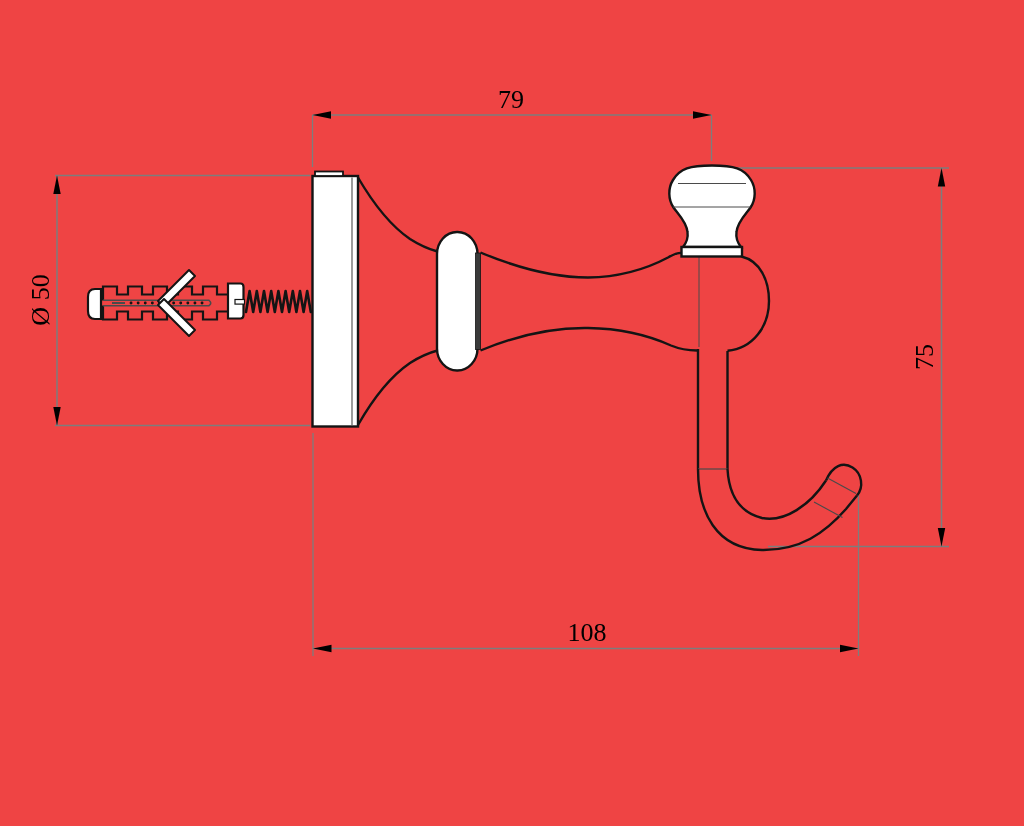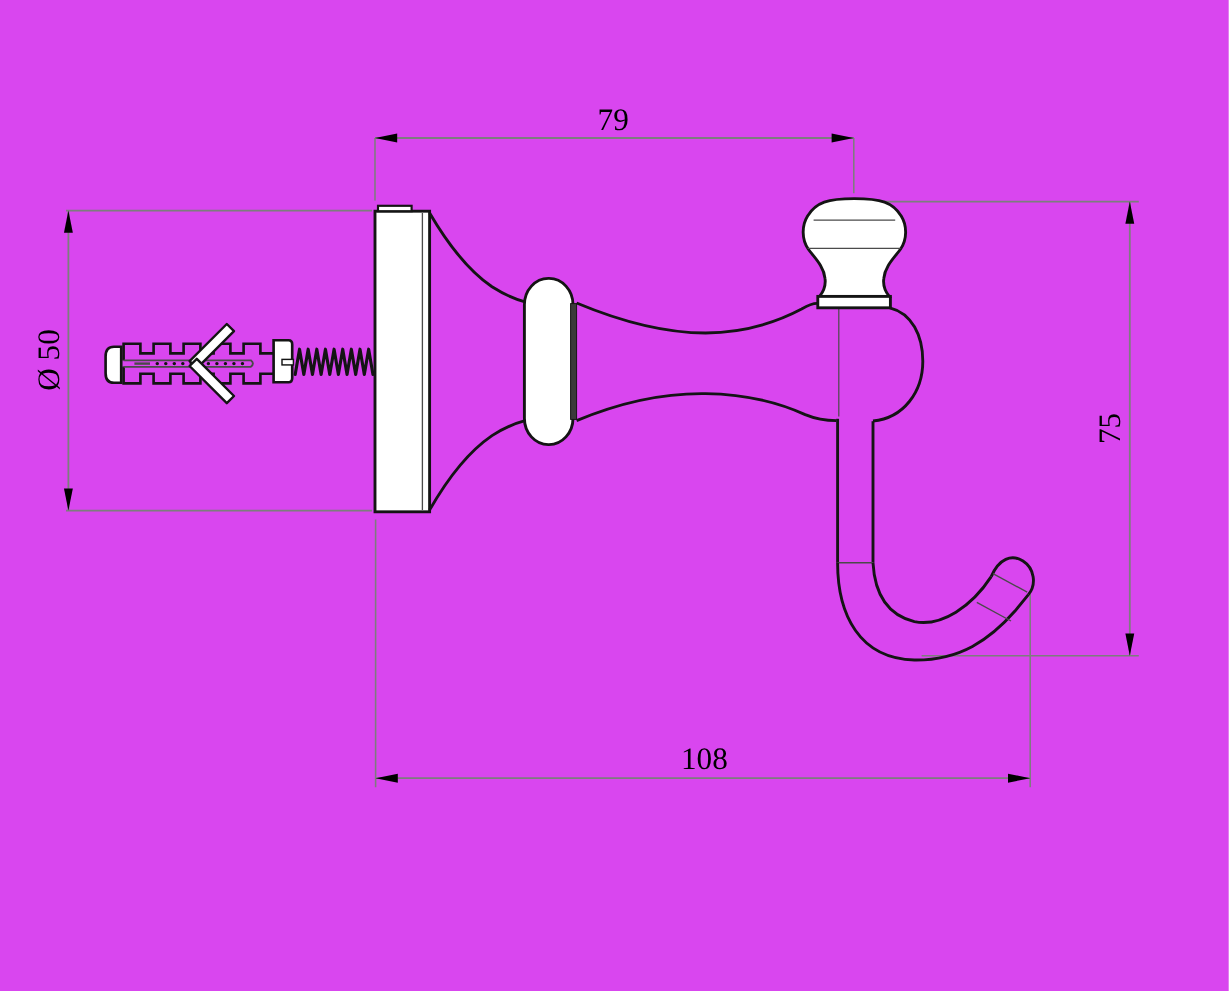"79" .stage { background: #d946ef -> #ef4444 }
